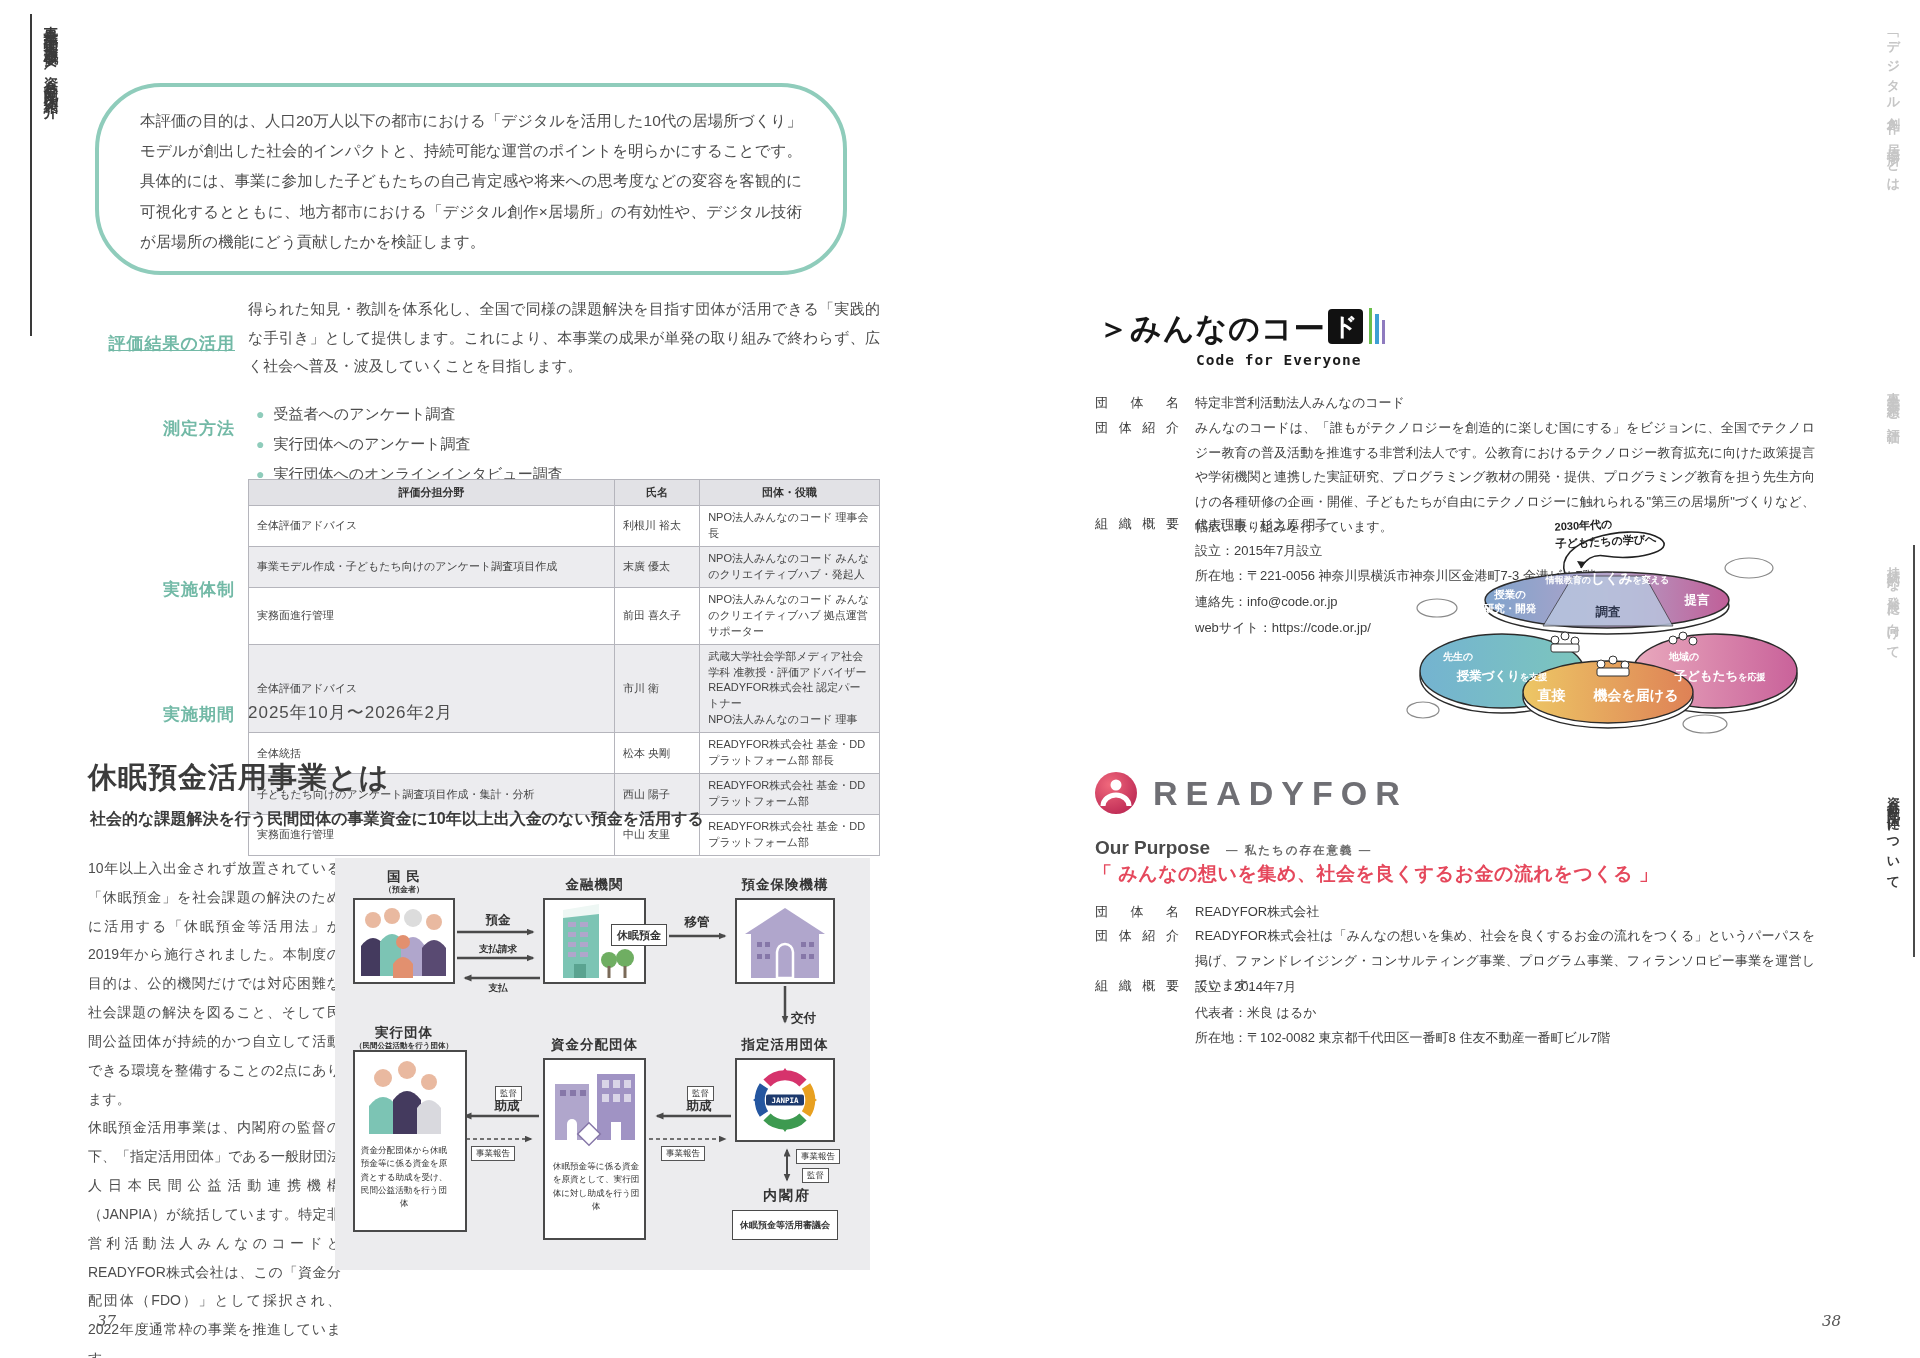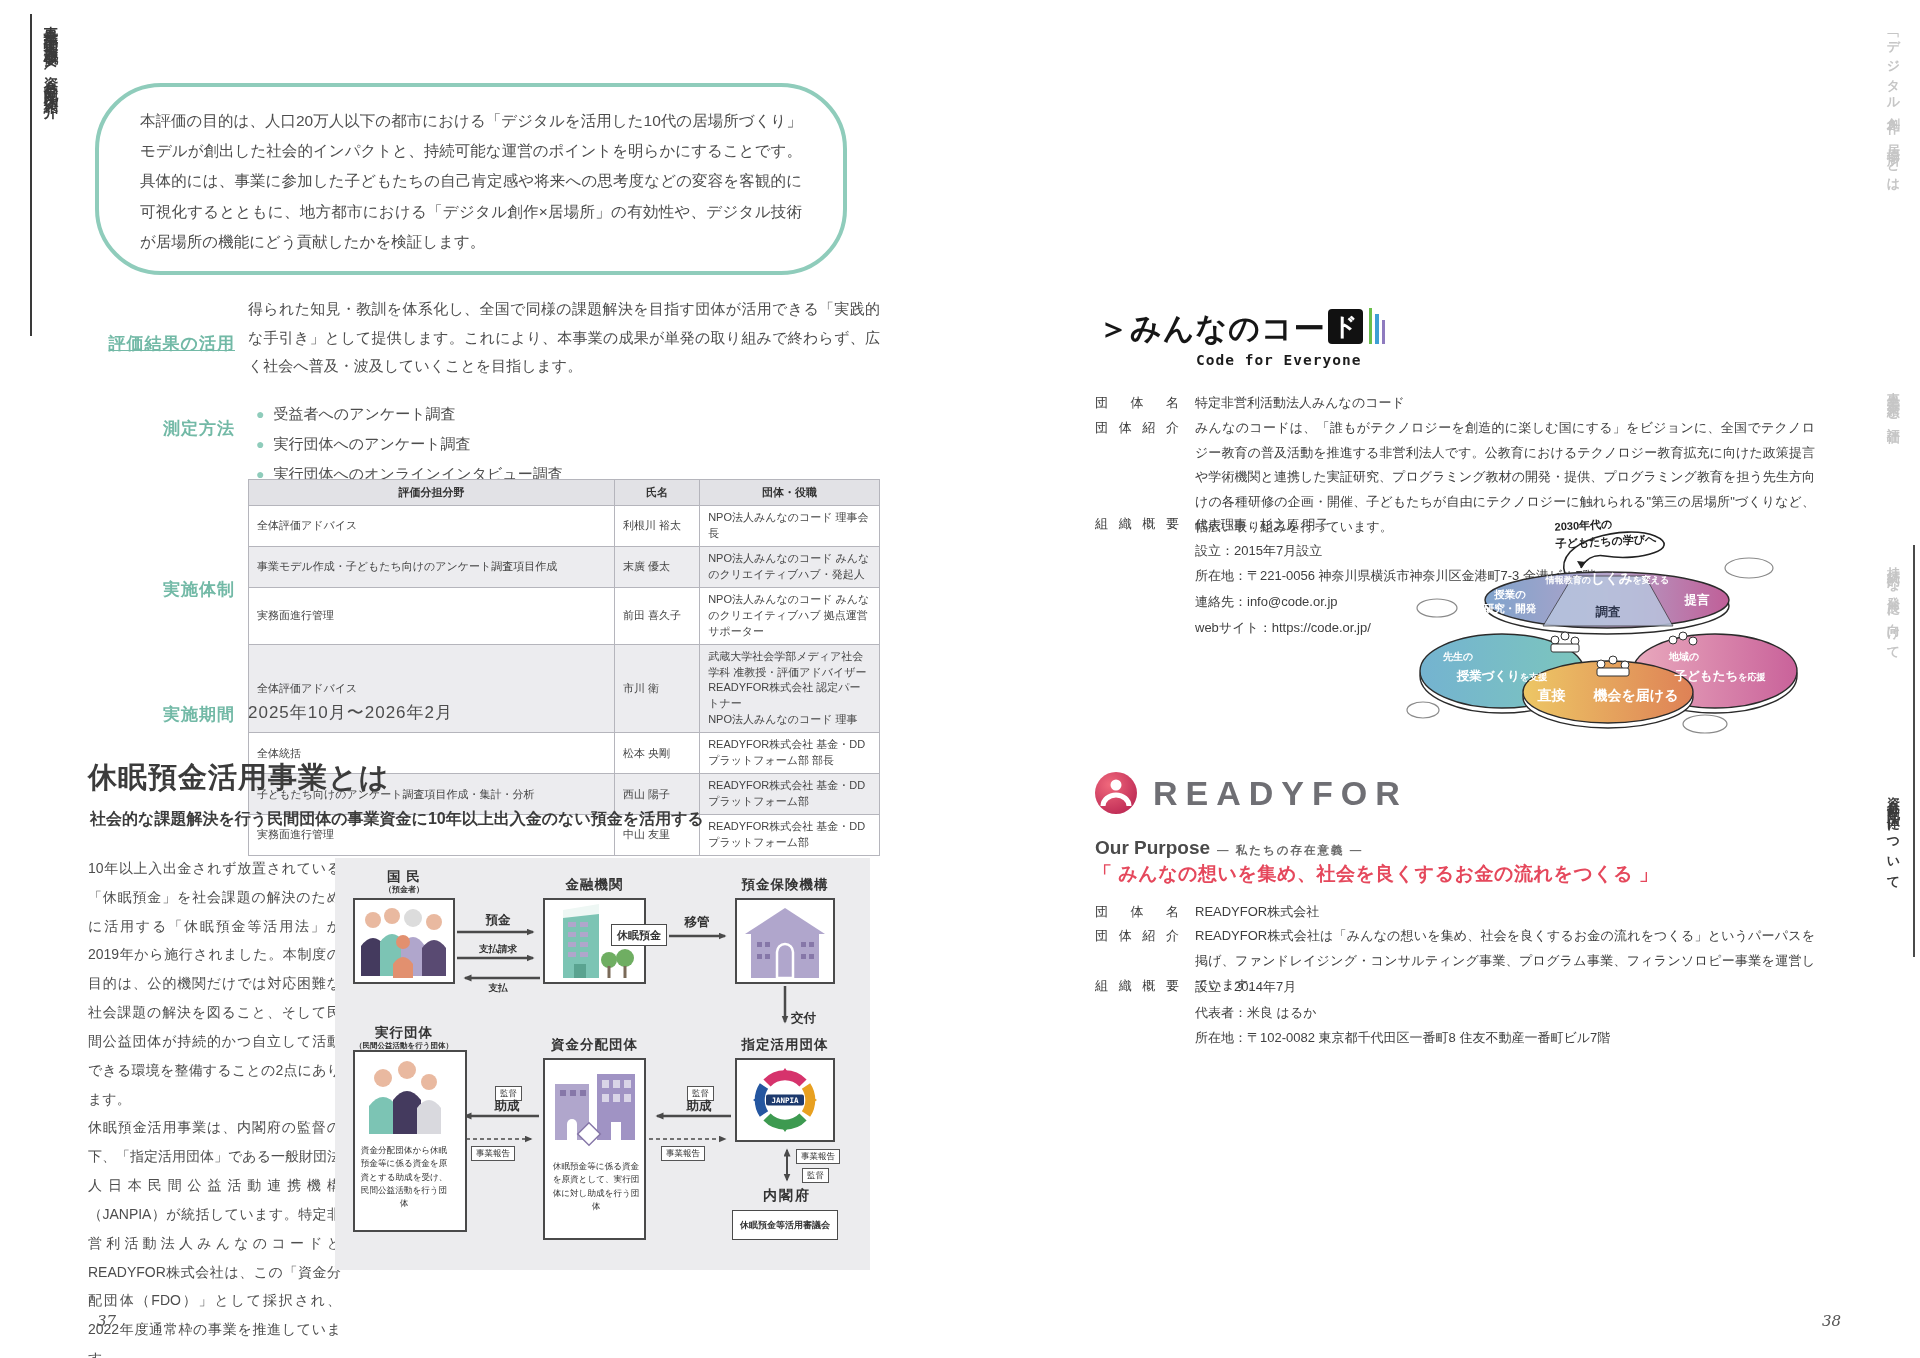"― 私たちの存在意義 ―" .rf-purpose .sub { margin-left: 7px -> 16px }
